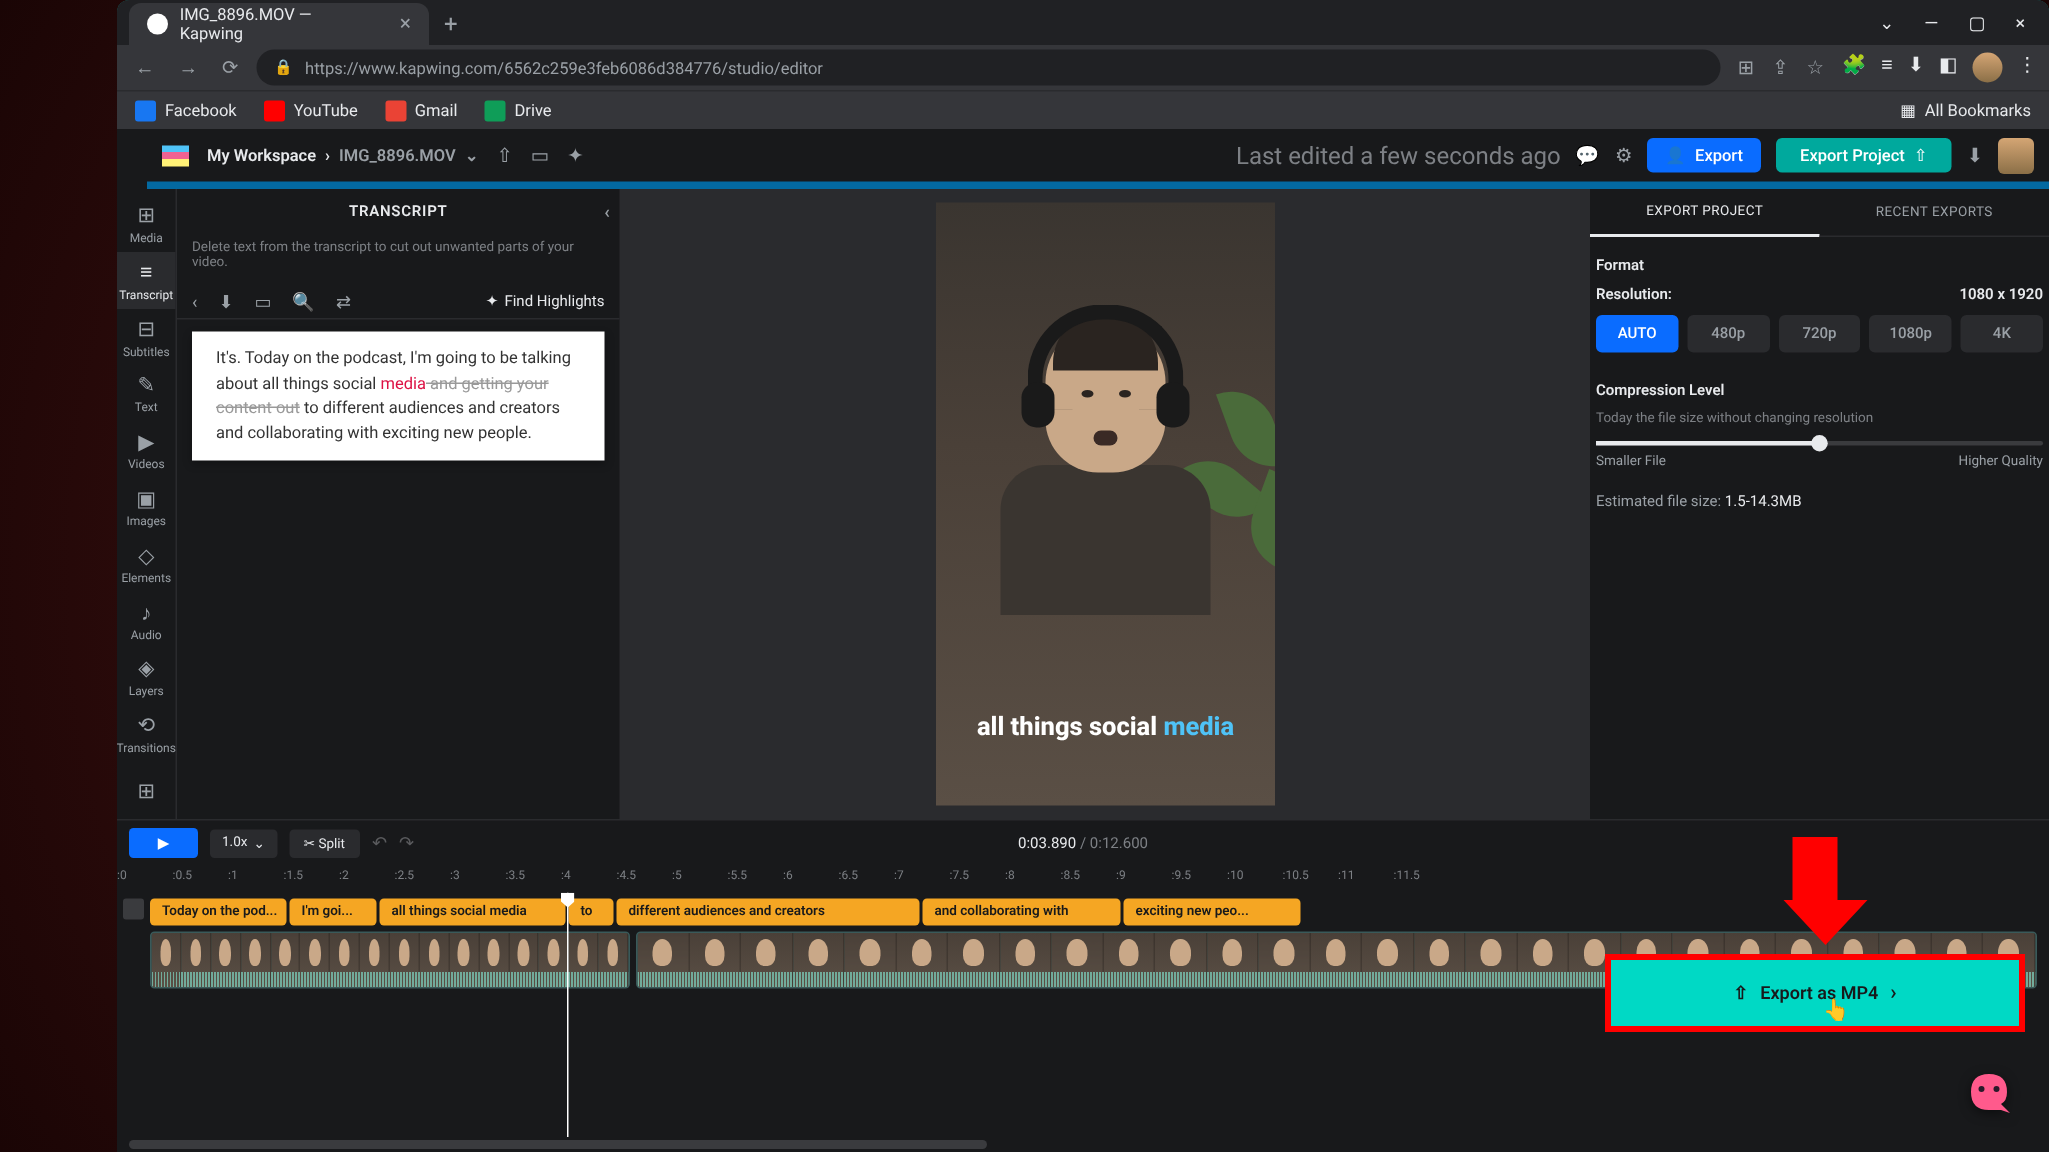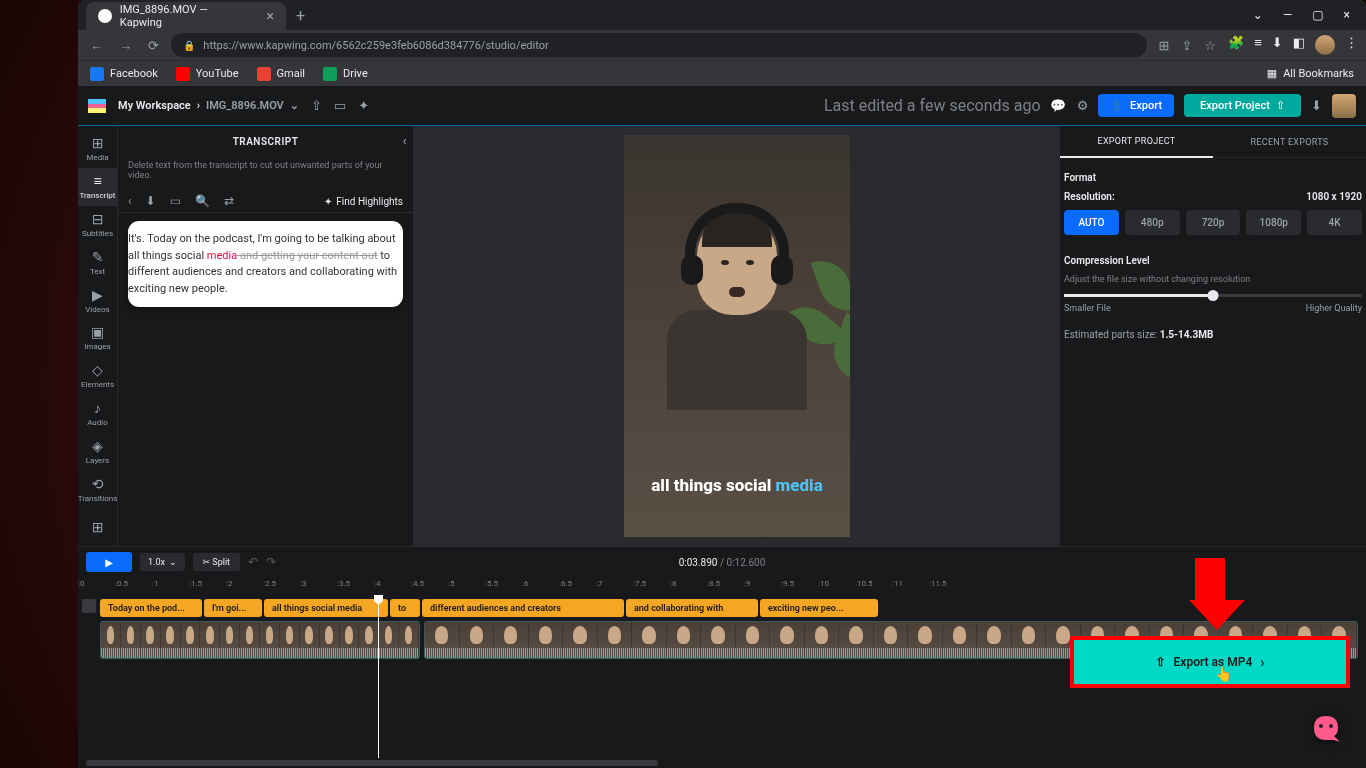"My Workspace" .app-header { border-bottom: 1px solid #0369a1 -> 5px solid #0369a1; margin-left: none -> 20px }
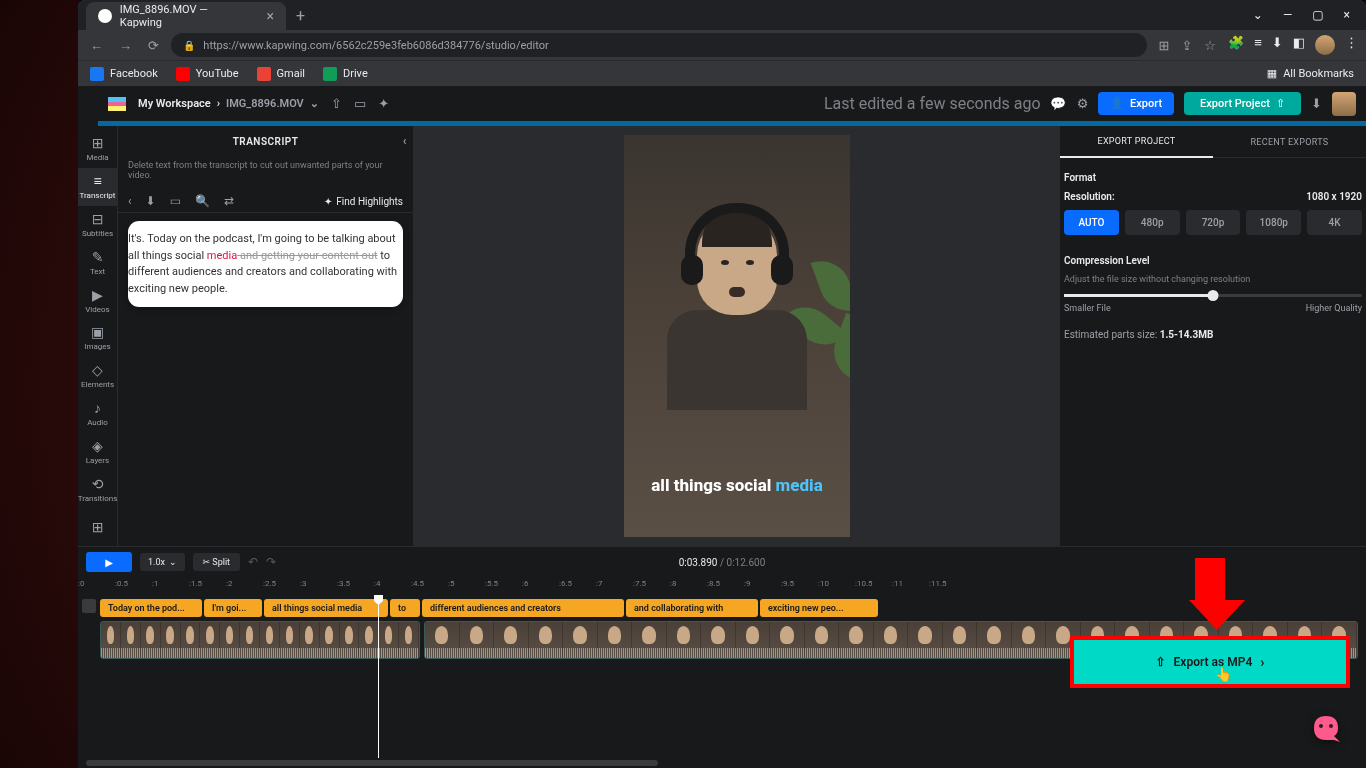"It's. Today on the podcast," .transcript-card { border-radius: 11px -> 0; padding: 10px 0 -> 10px 16px }
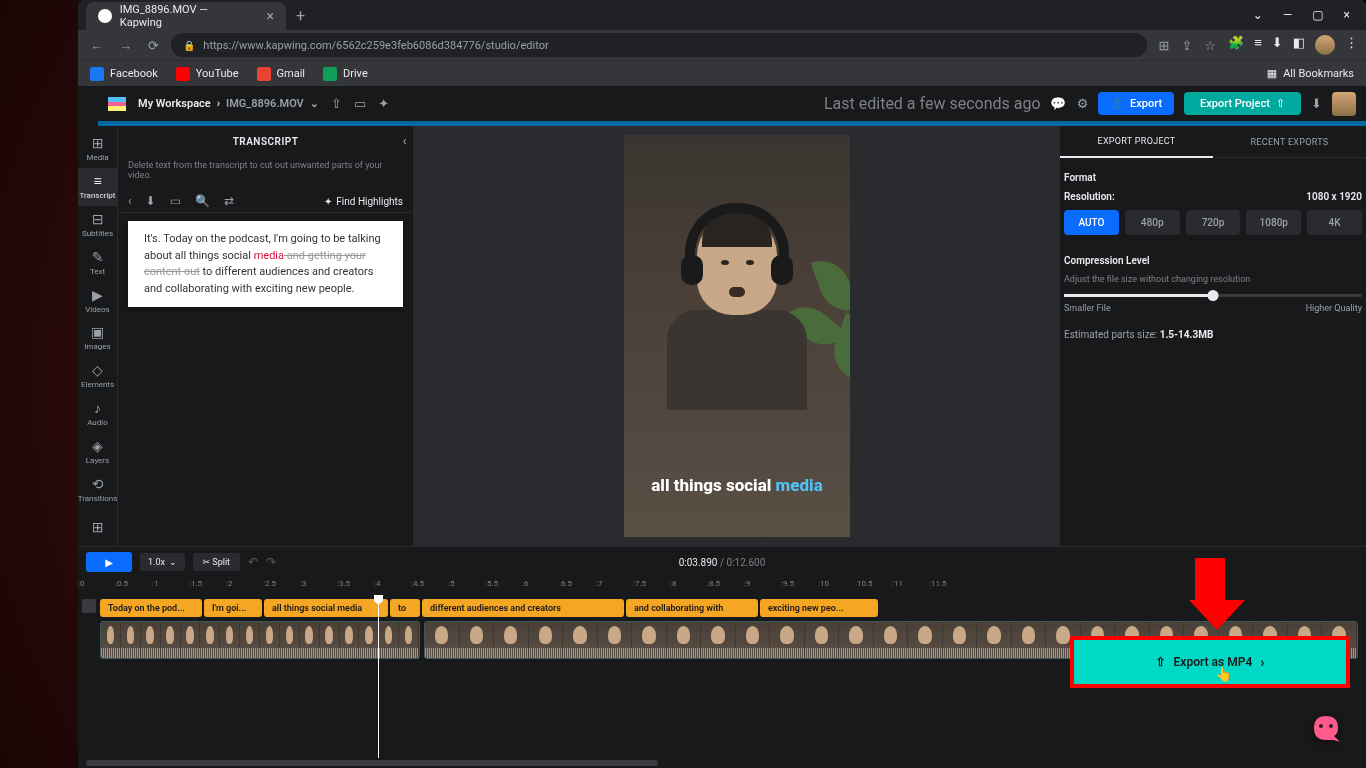"Adjust the file size without" div.comp-desc { text: Adjust -> Today }
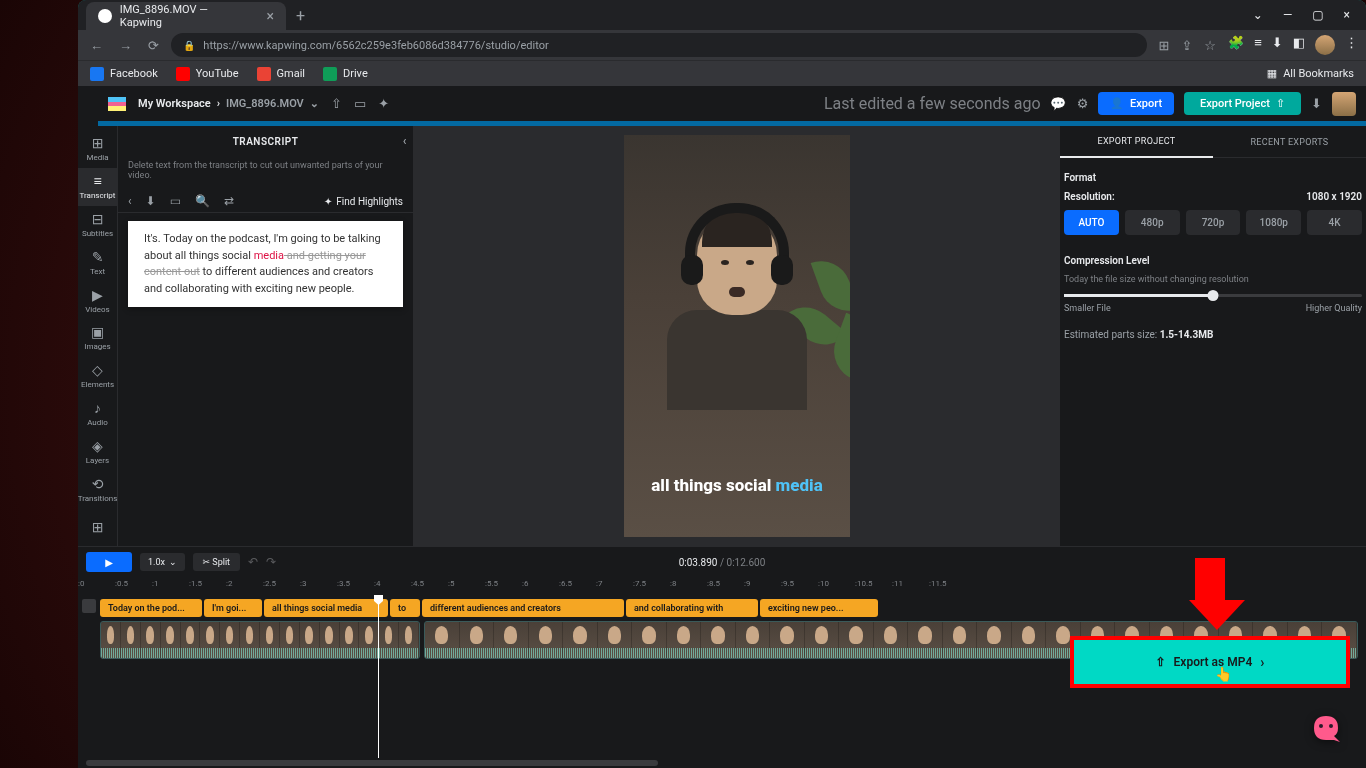"Estimated parts size:" span { text: parts -> file }
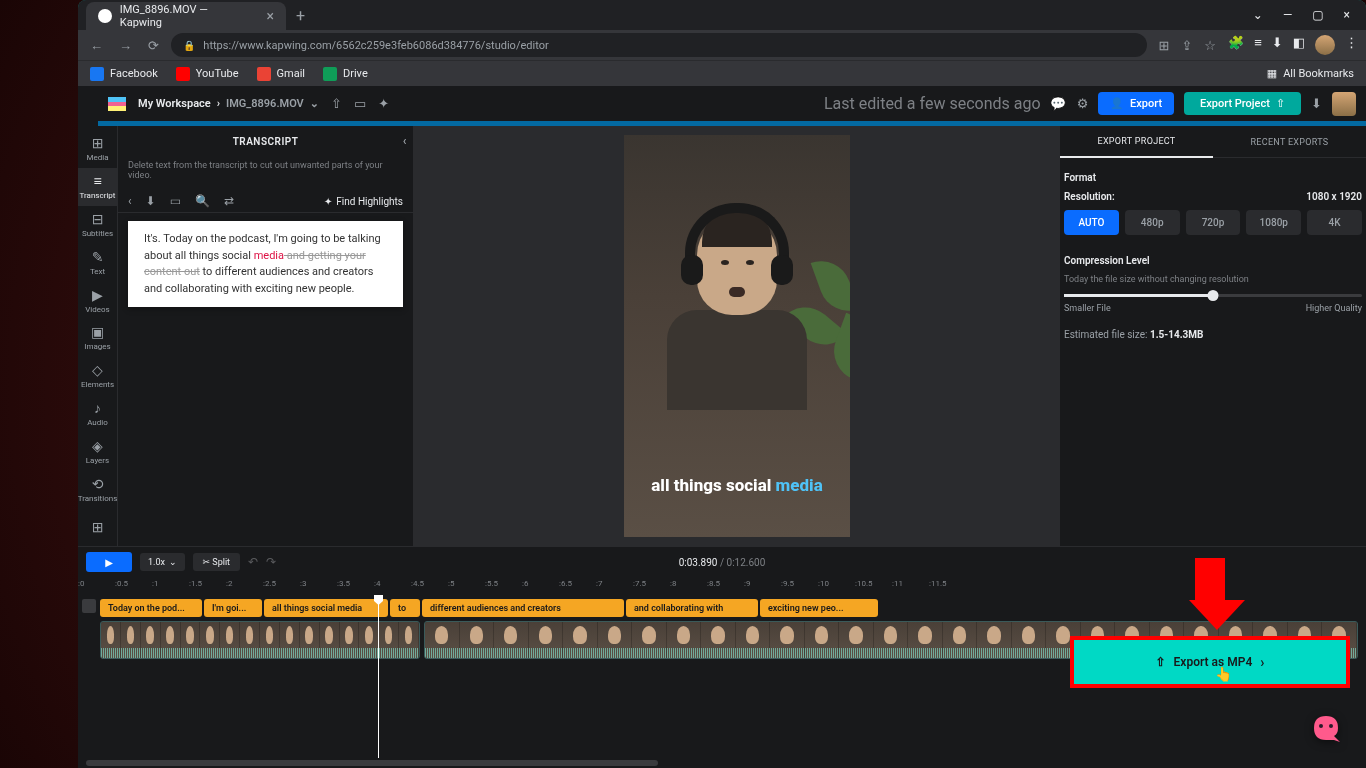"1.5-14.3MB" .est-size b { font-weight: 700 -> 400 }
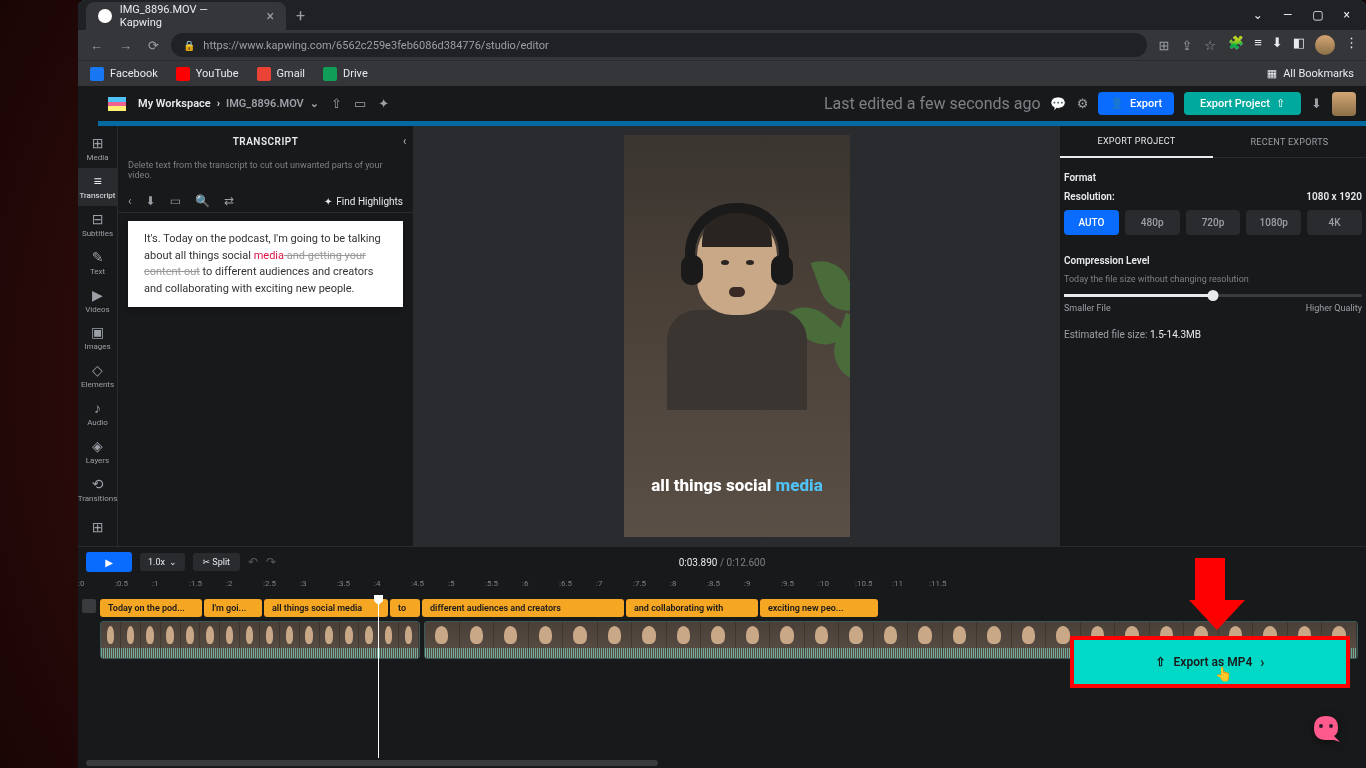"Today on the pod..." div.sub-clip { width: 102px -> 91px }
